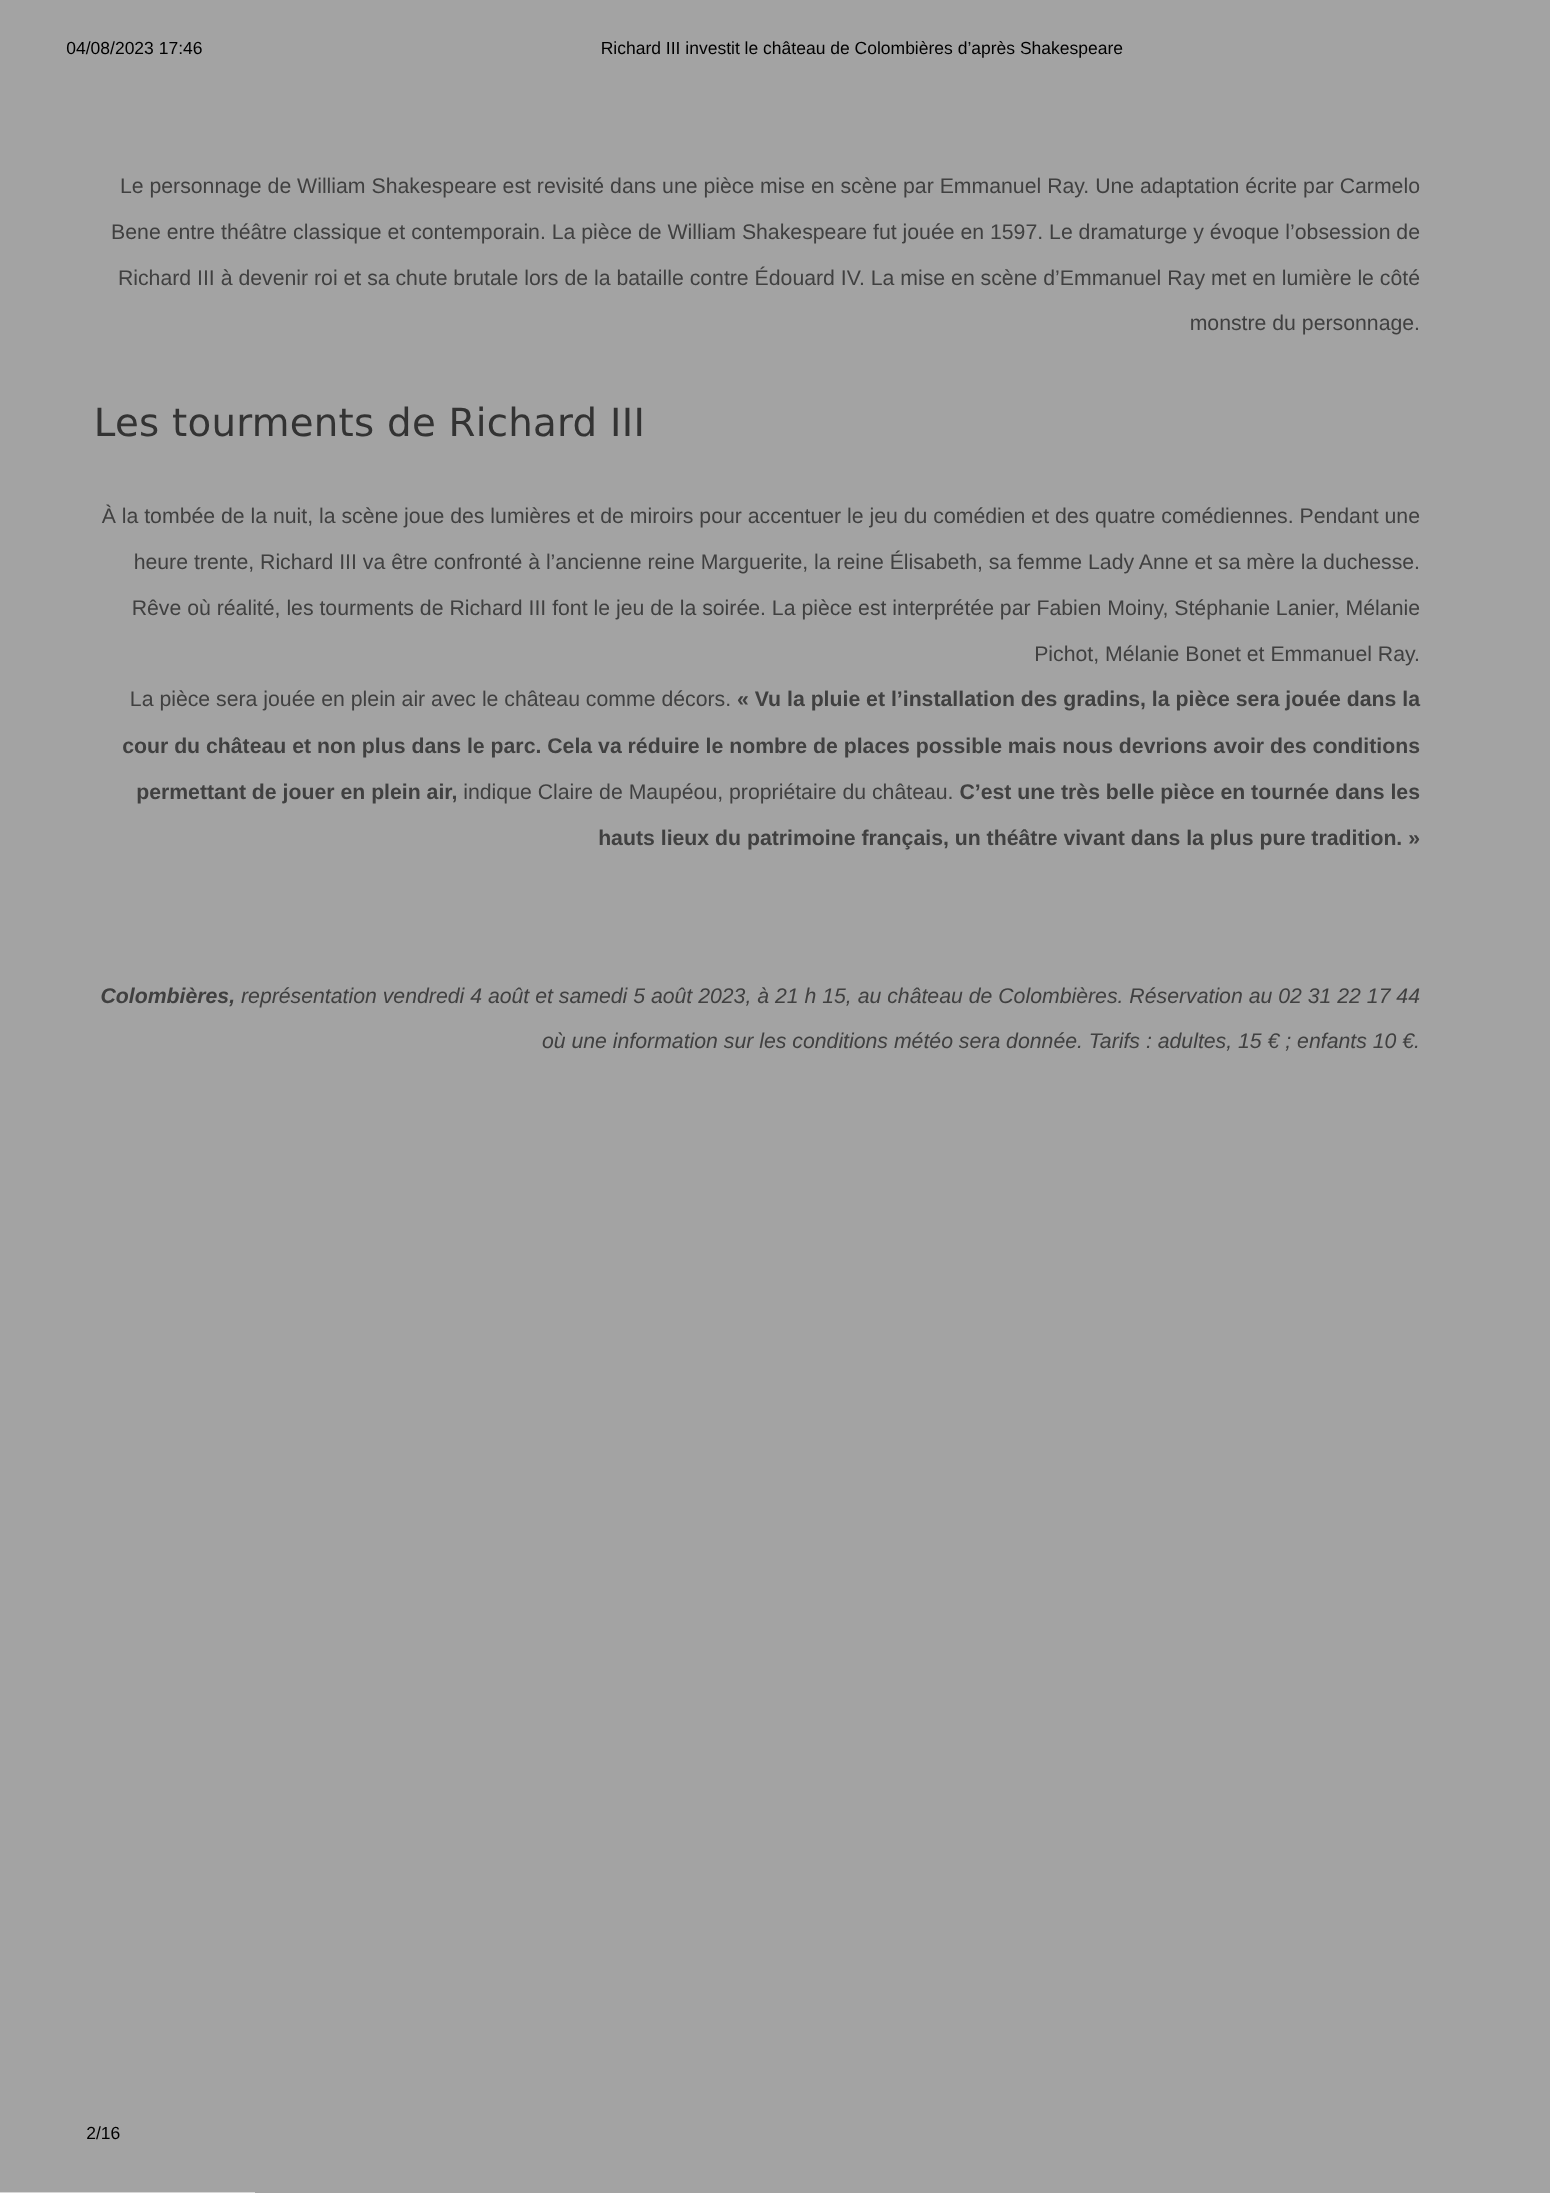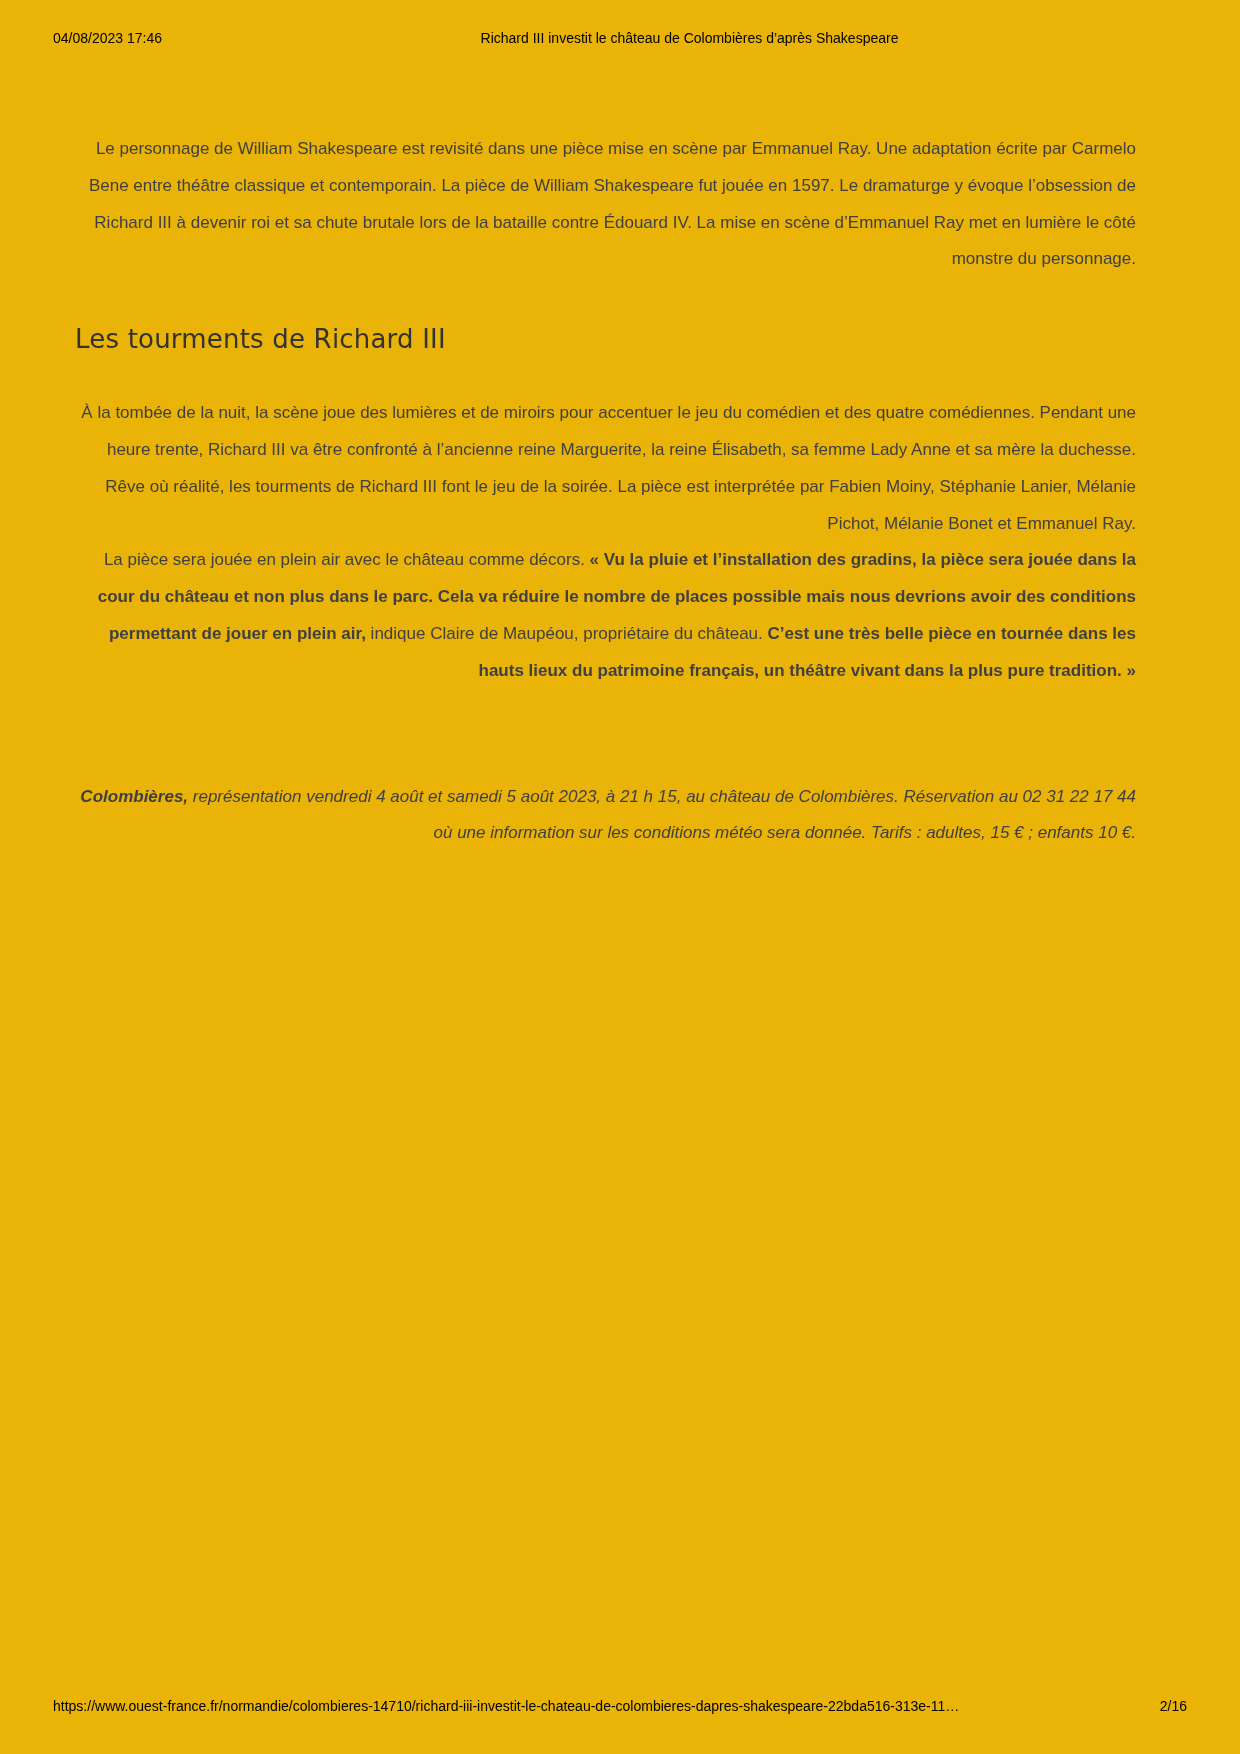"04/08/2023 17:46" .page { background: #eab308 -> #a3a3a3 }
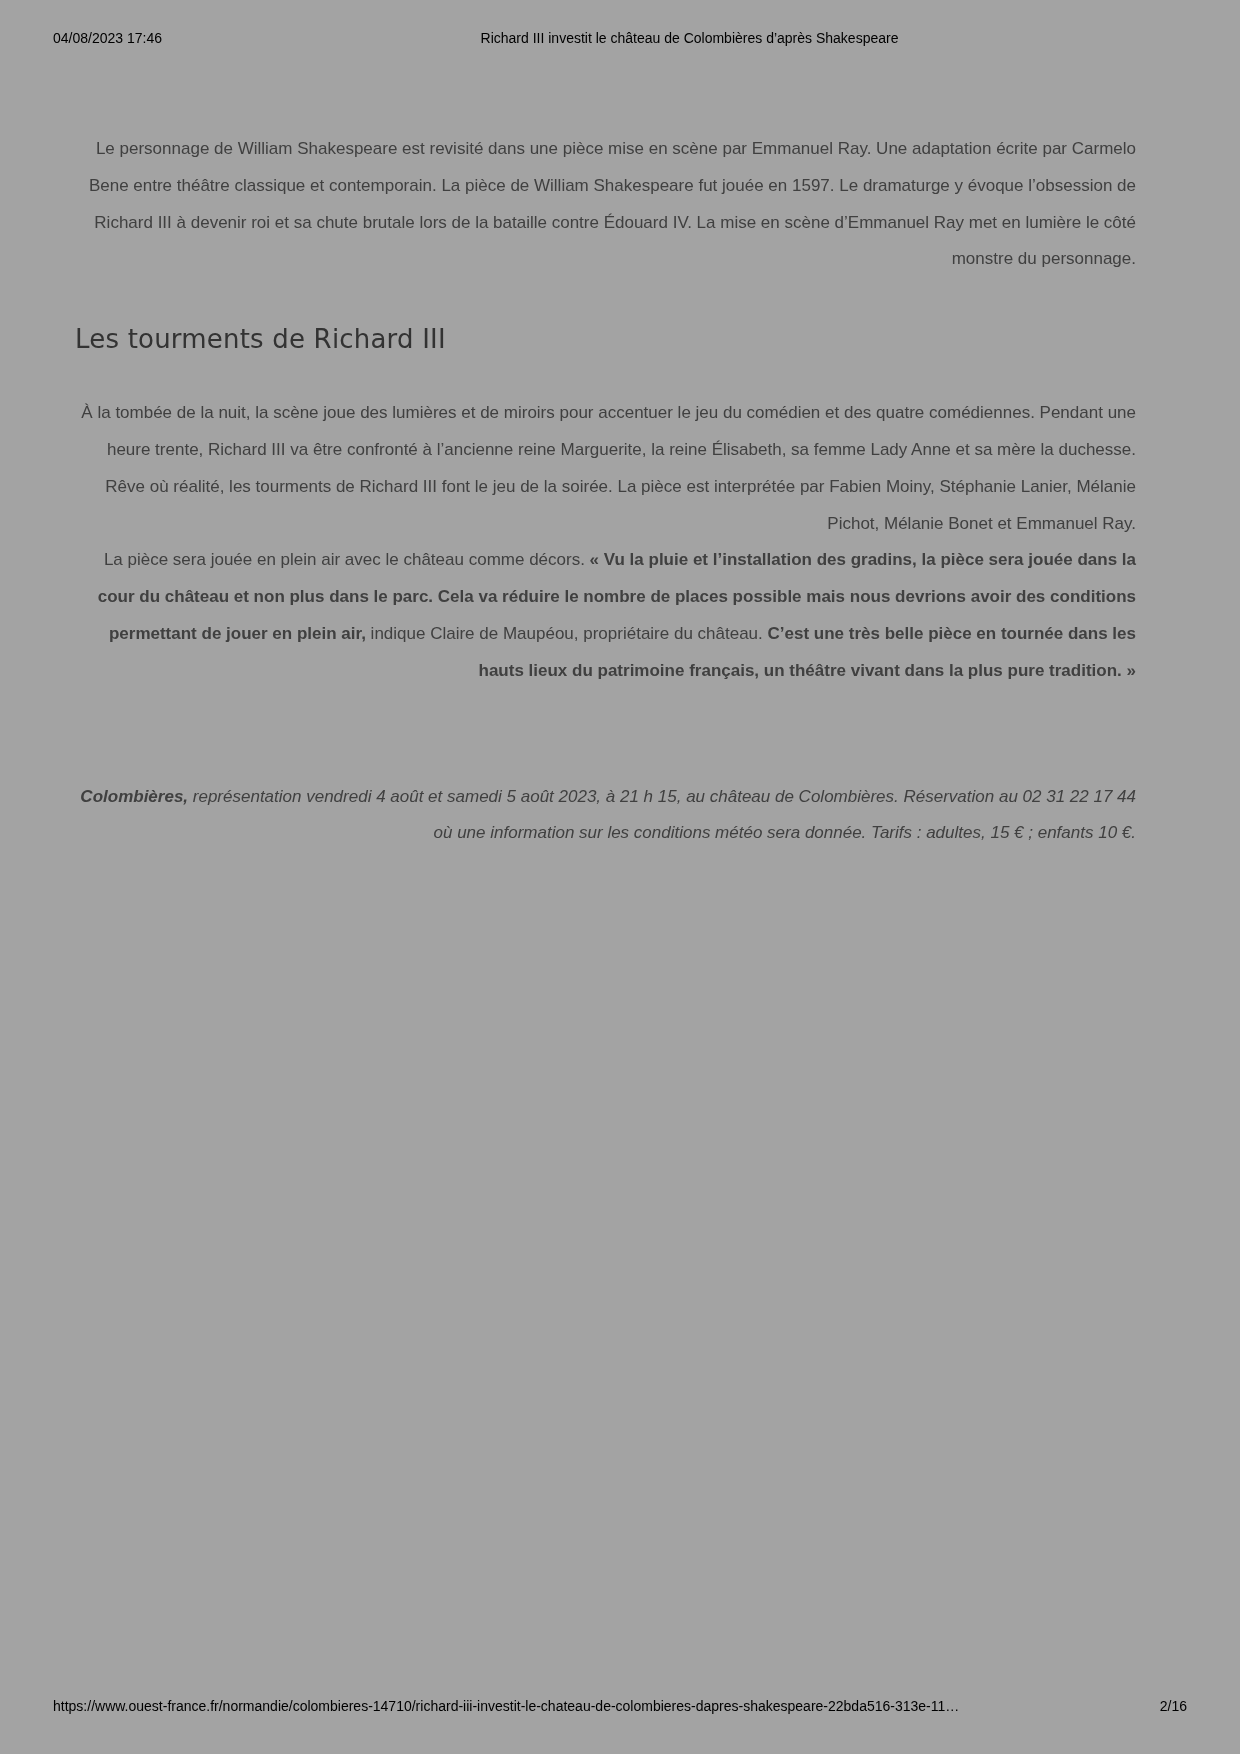"Les tourments de Richard III" .section-heading { font-size: 26px -> 31px }
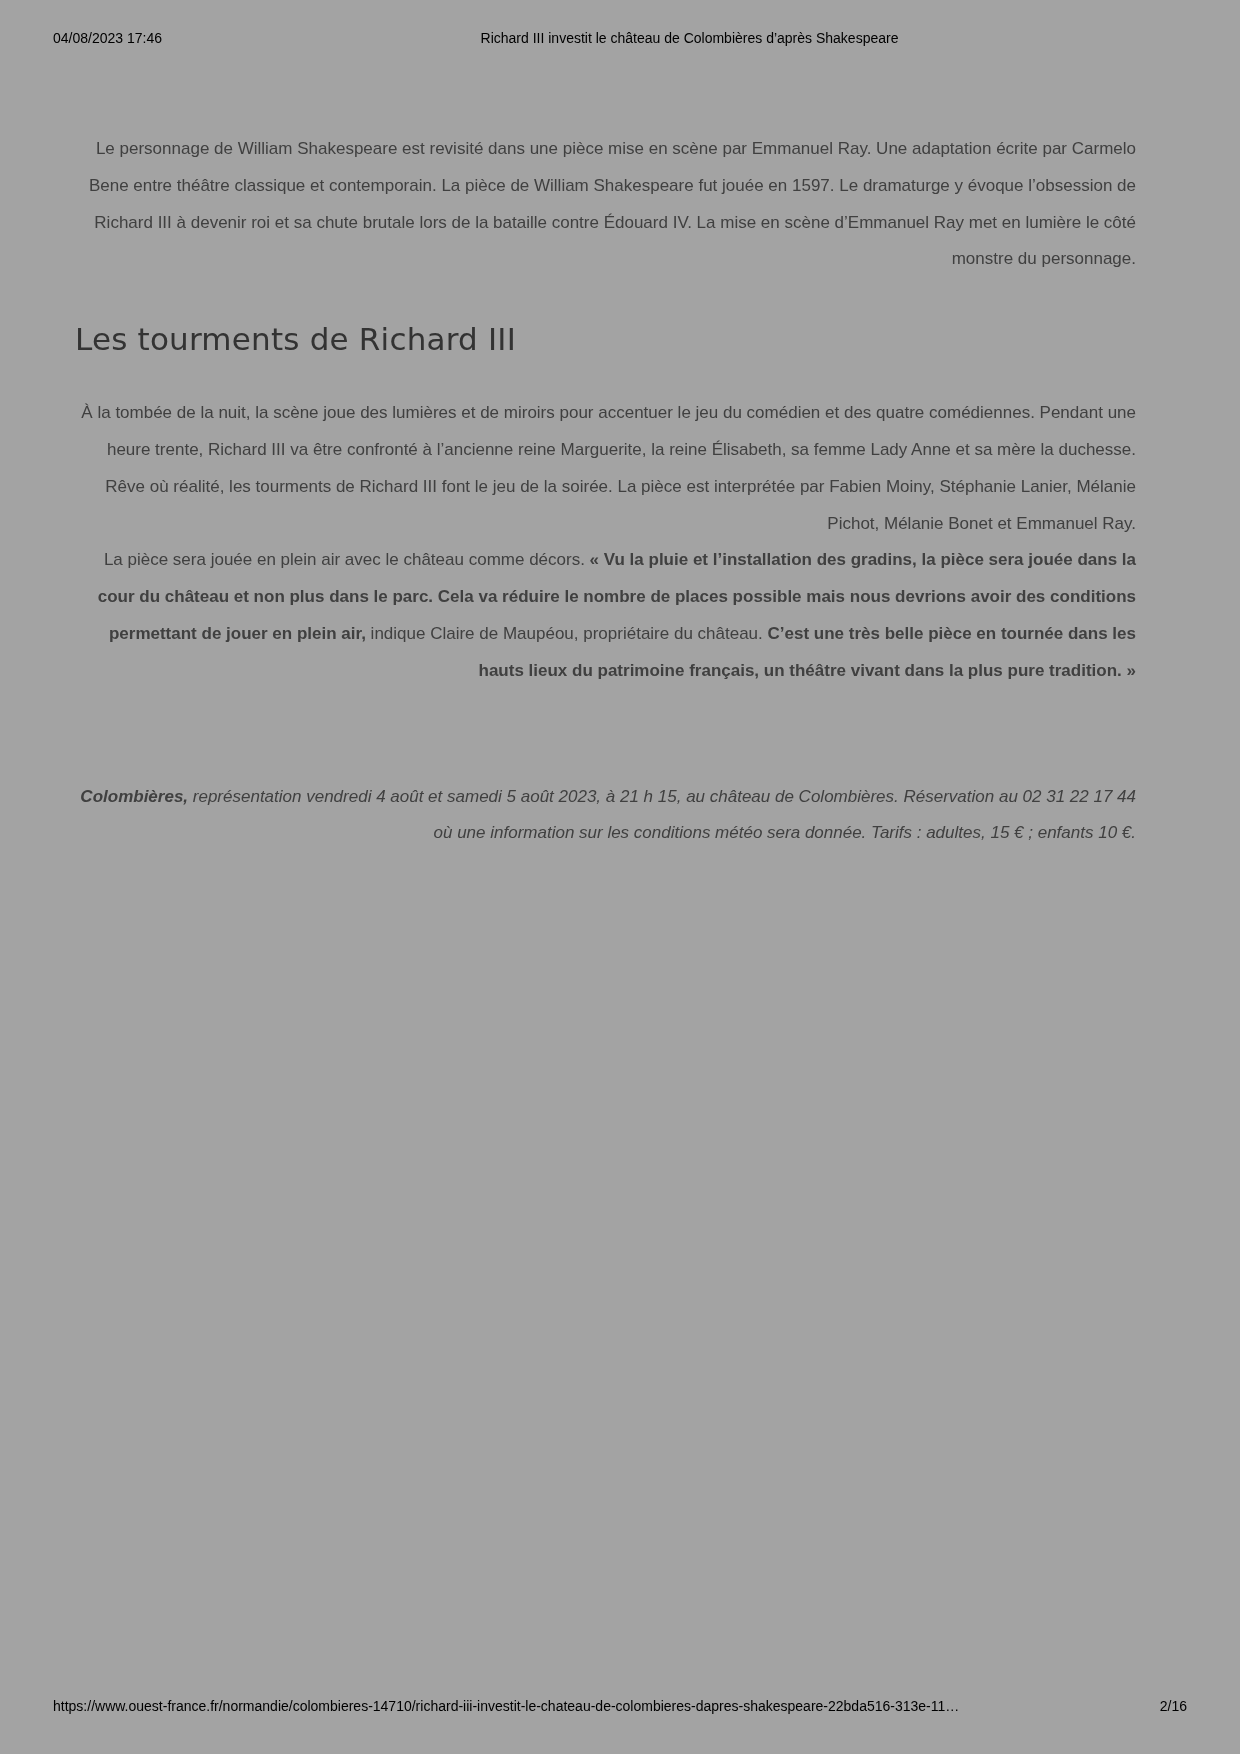"https://www.ouest-france.fr/normandie/co" span.url { html: <span>https://www.ouest-france.fr/normandie/colombieres-14710/richard-iii-investit-le-chateau-de-colombieres-dapres-shakespeare-22bda516-313e-11…</span> -> none }
